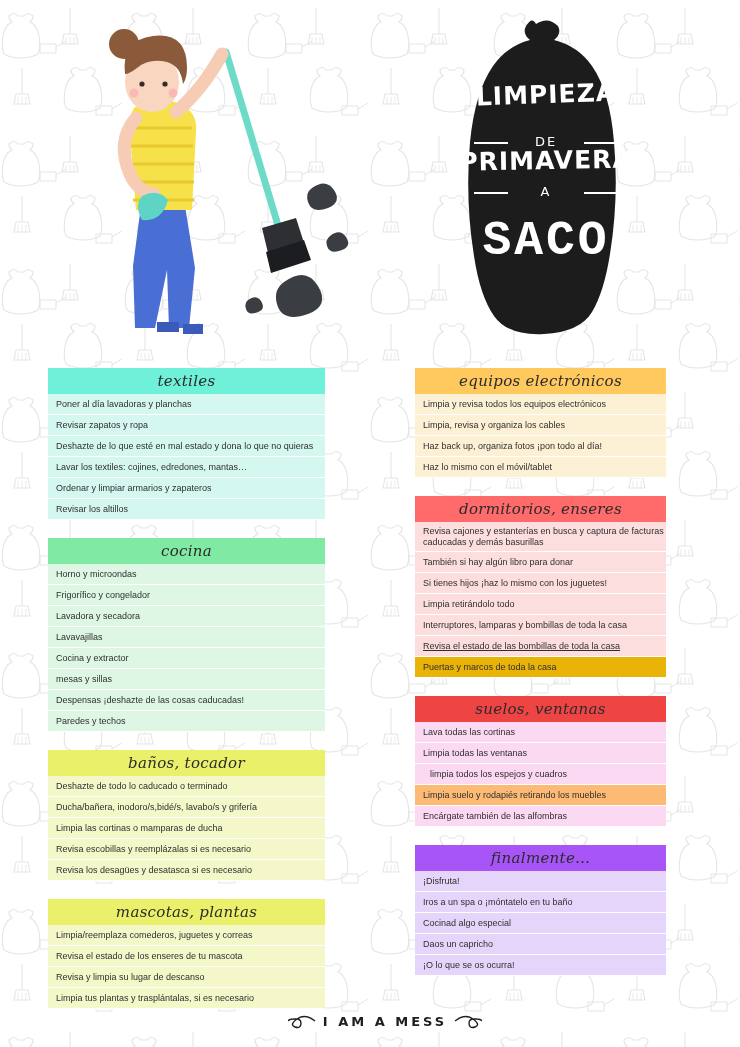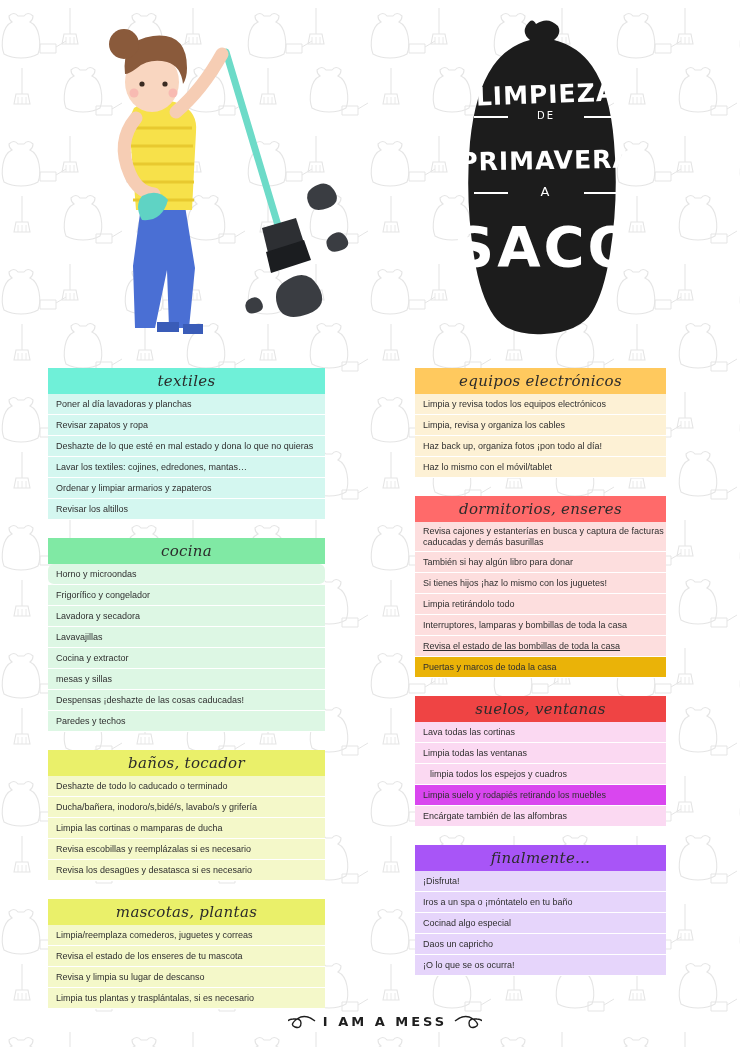"DE" .bl2 { font-size: 10px -> 13px; top: 92px -> 116px }
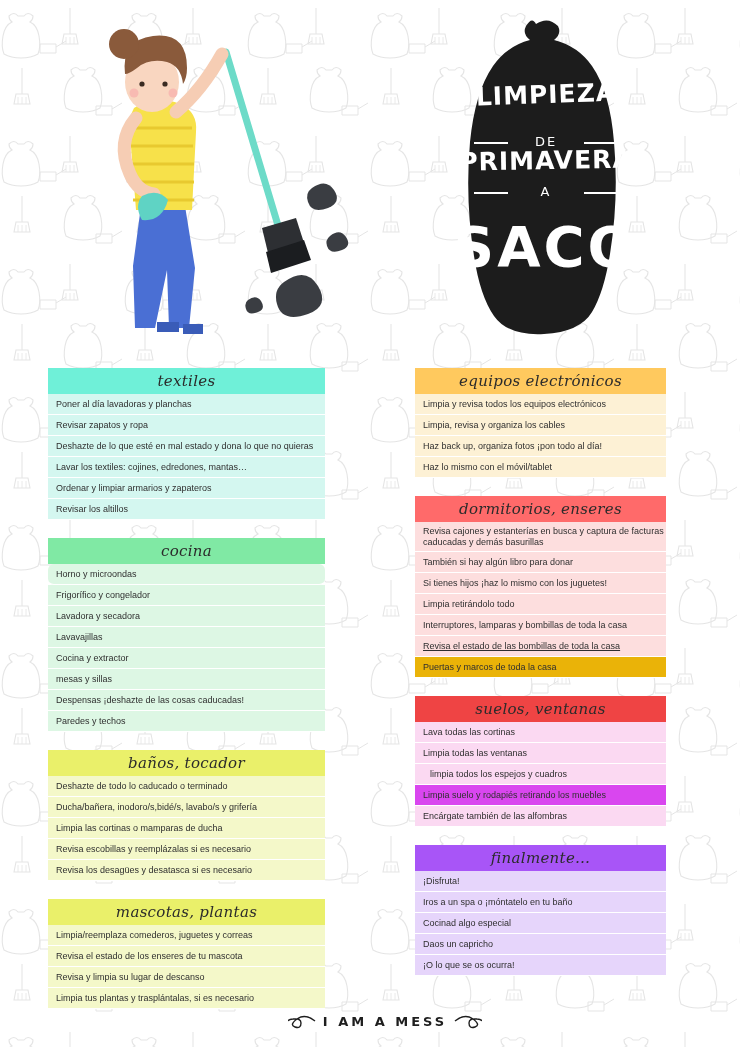"SACO" .bl5 { font-family: none -> Liberation Mono, monospace; font-size: 56px -> 48px }
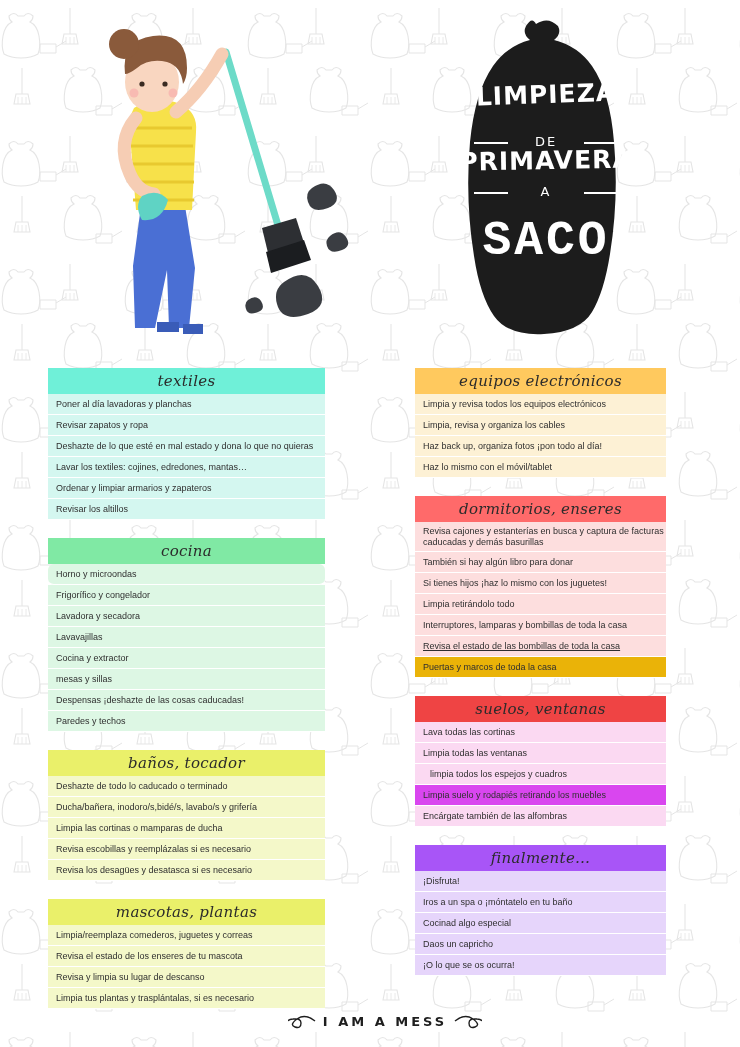"Horno y microondas" div.row { border-radius: 6px -> none }
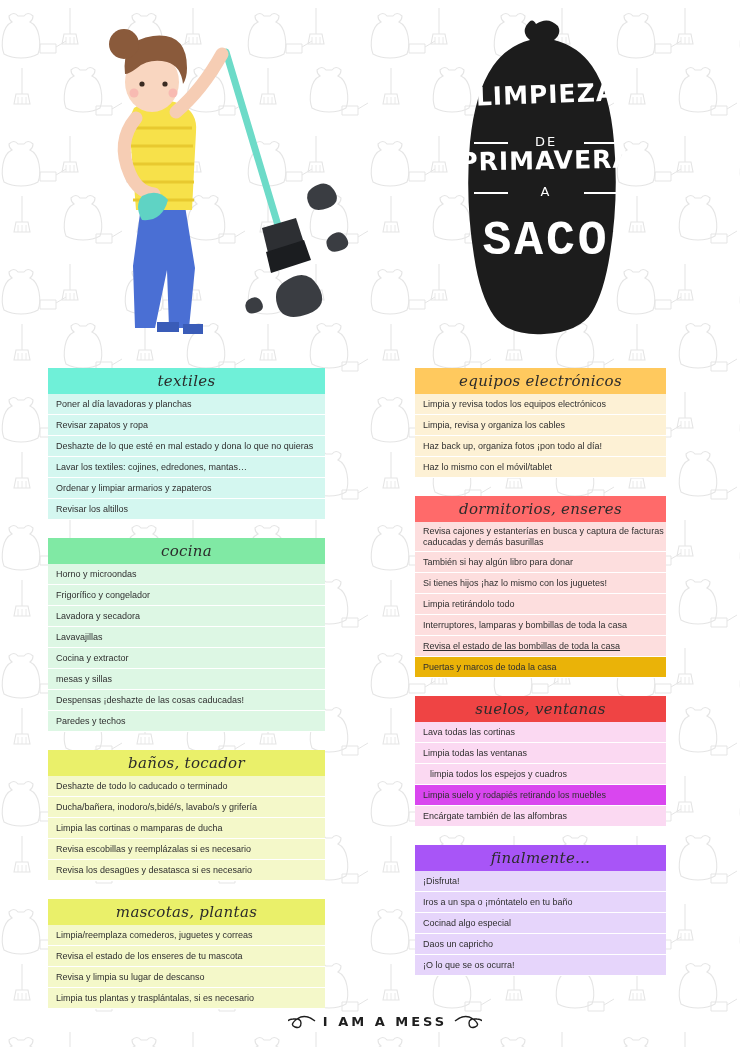"Limpia suelo y rodapiés retirando" div.row { background: #d946ef -> #fdba74 }
